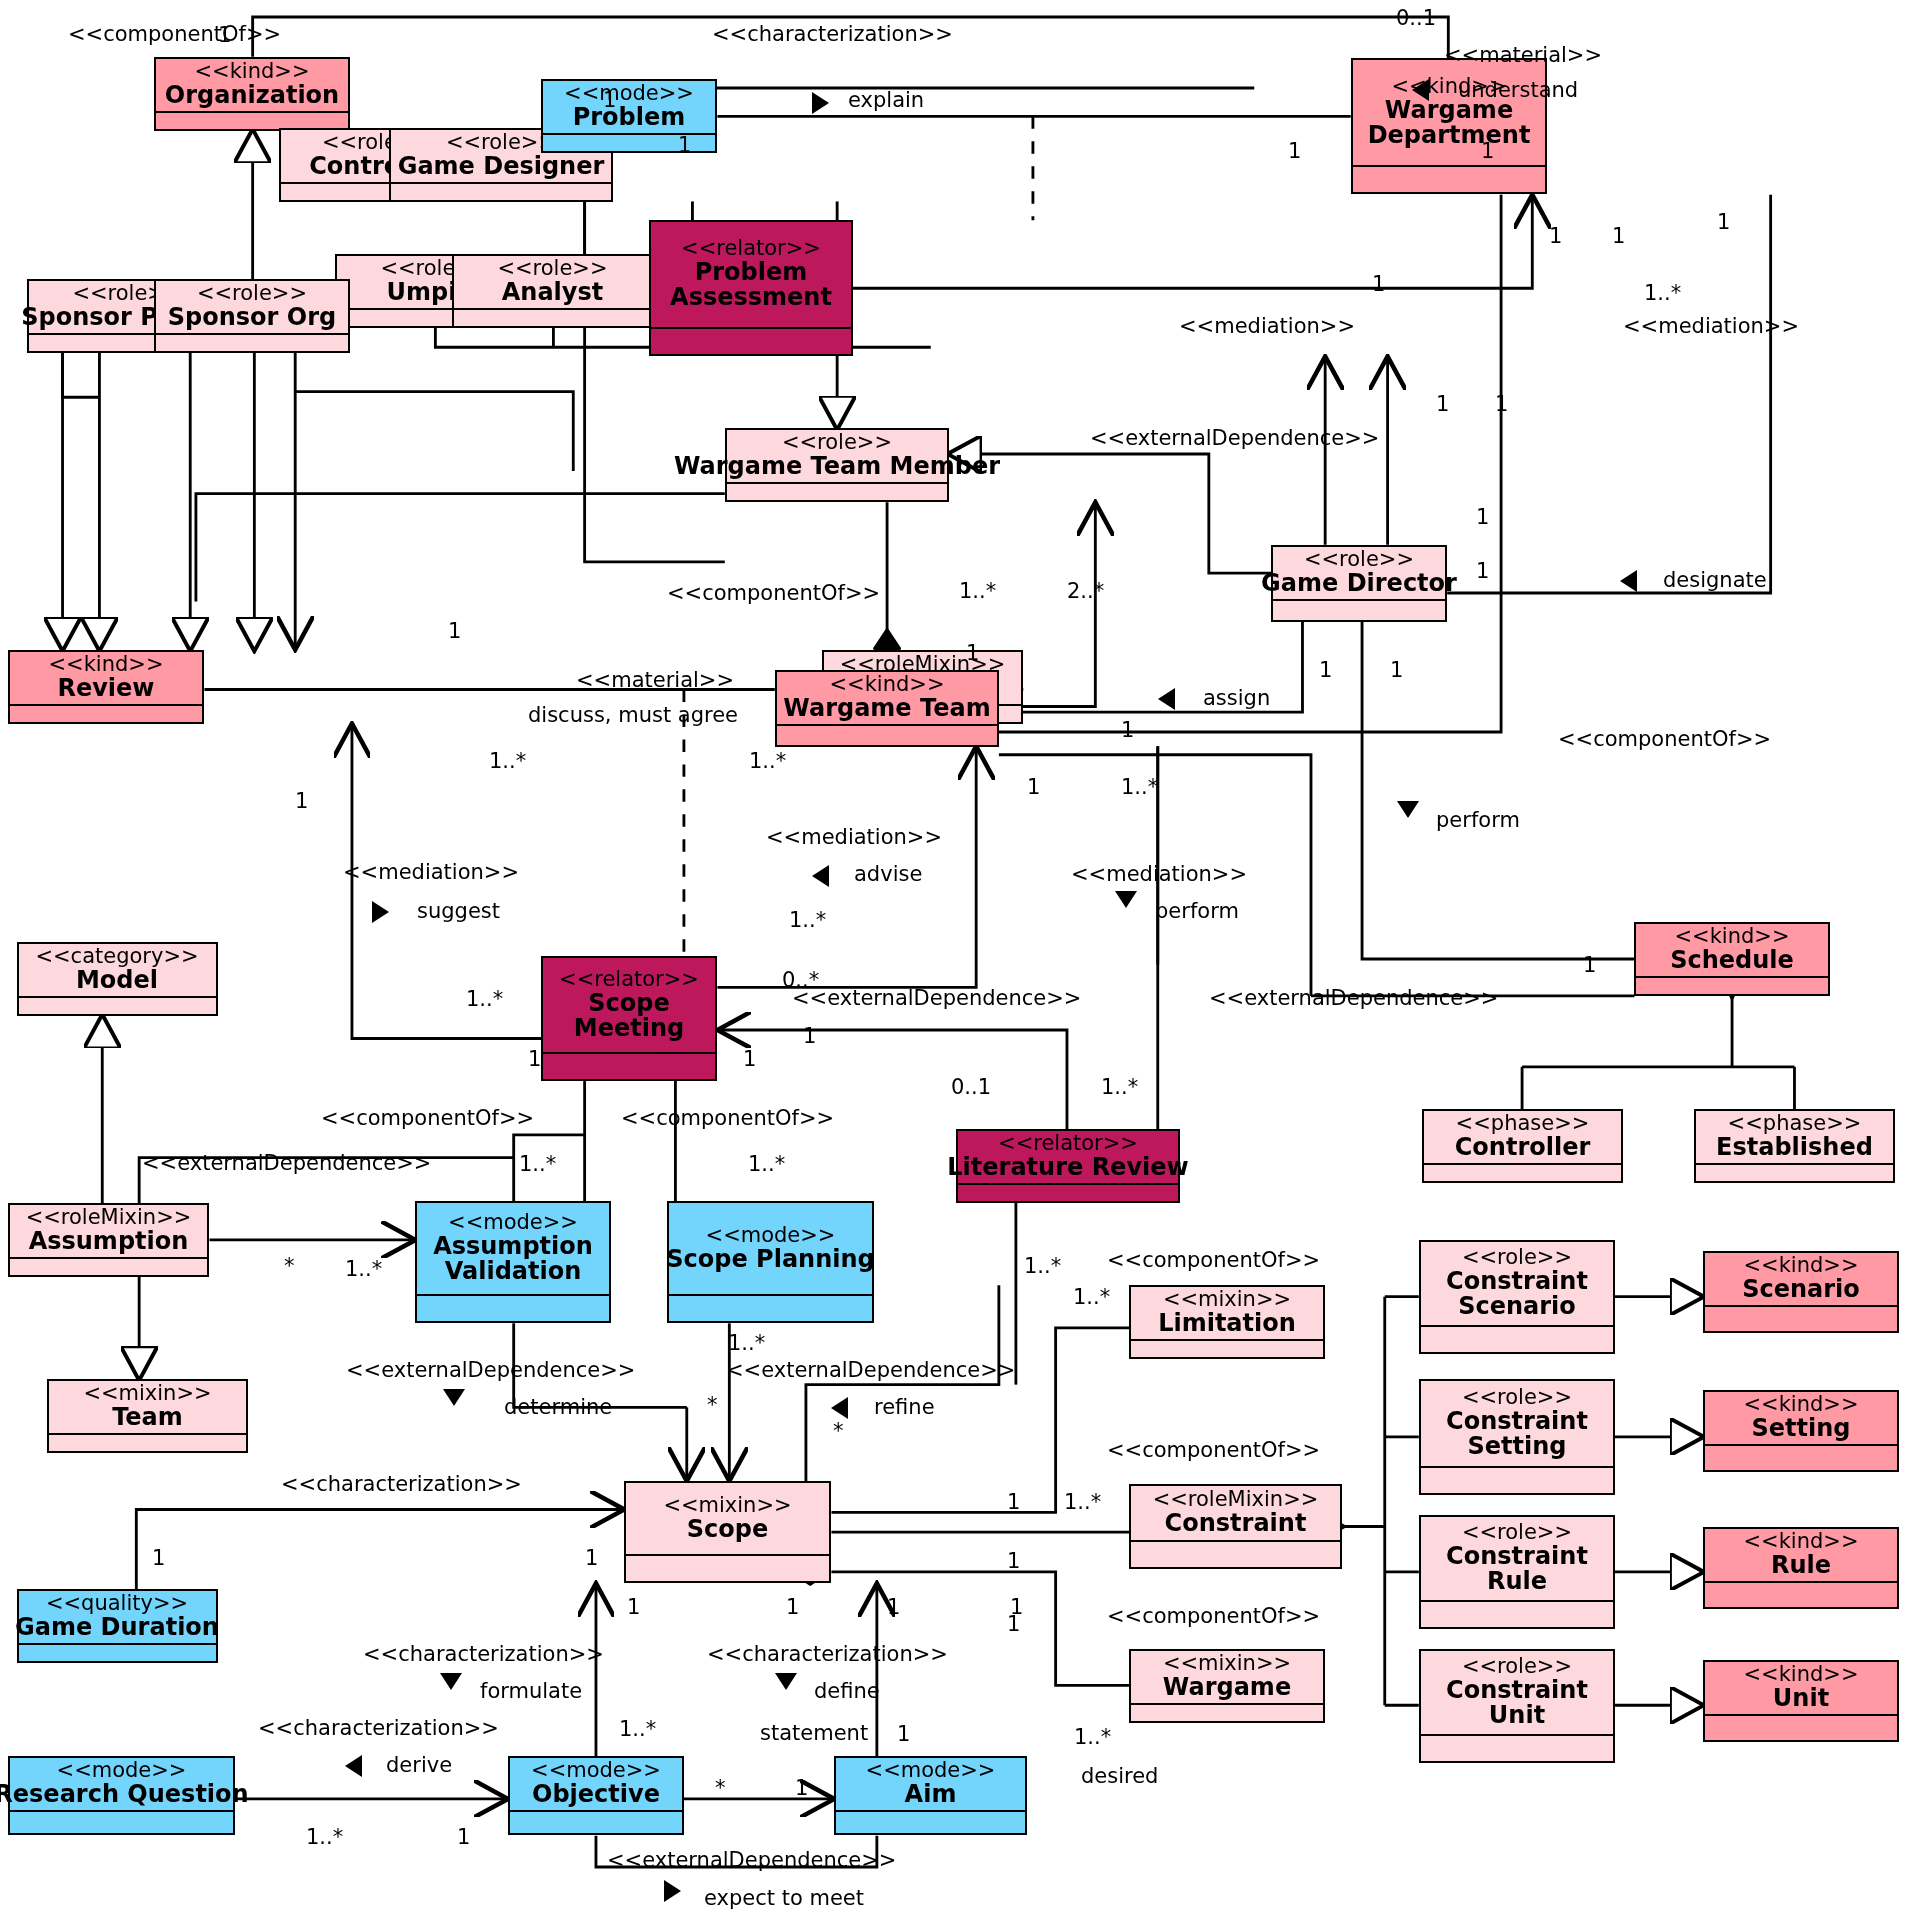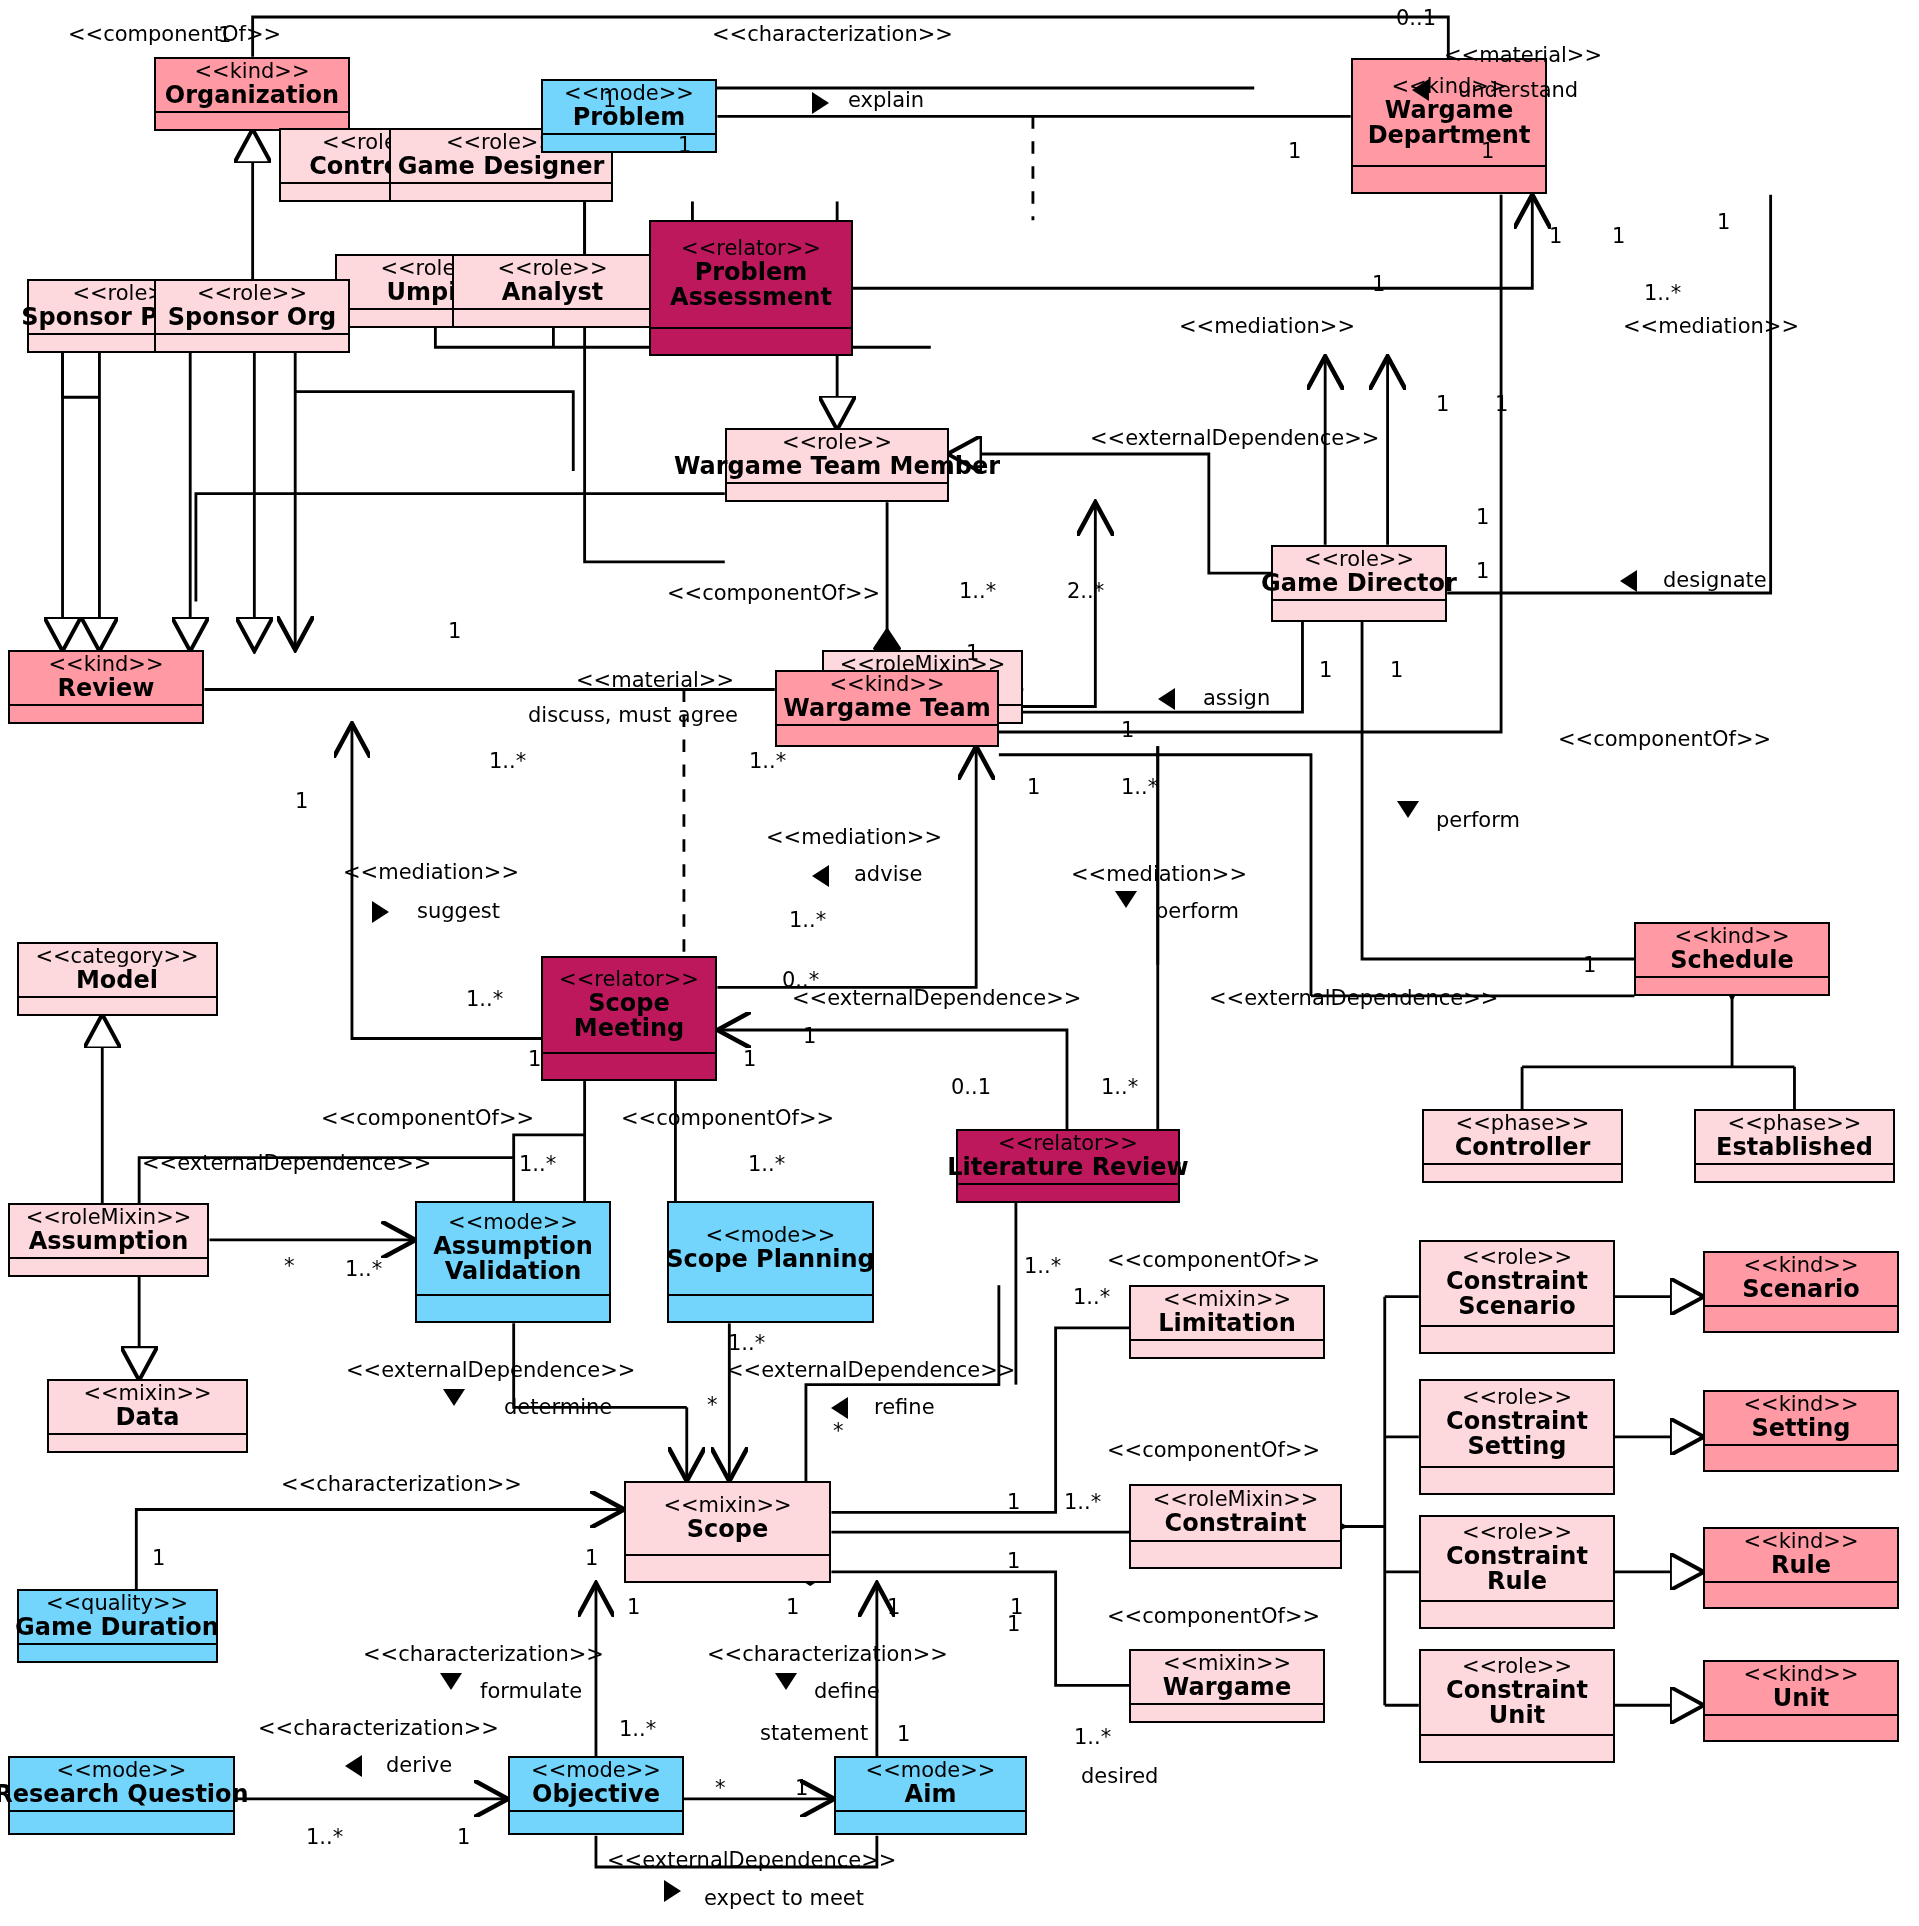"Data" div.nm { text: Data -> Team }
